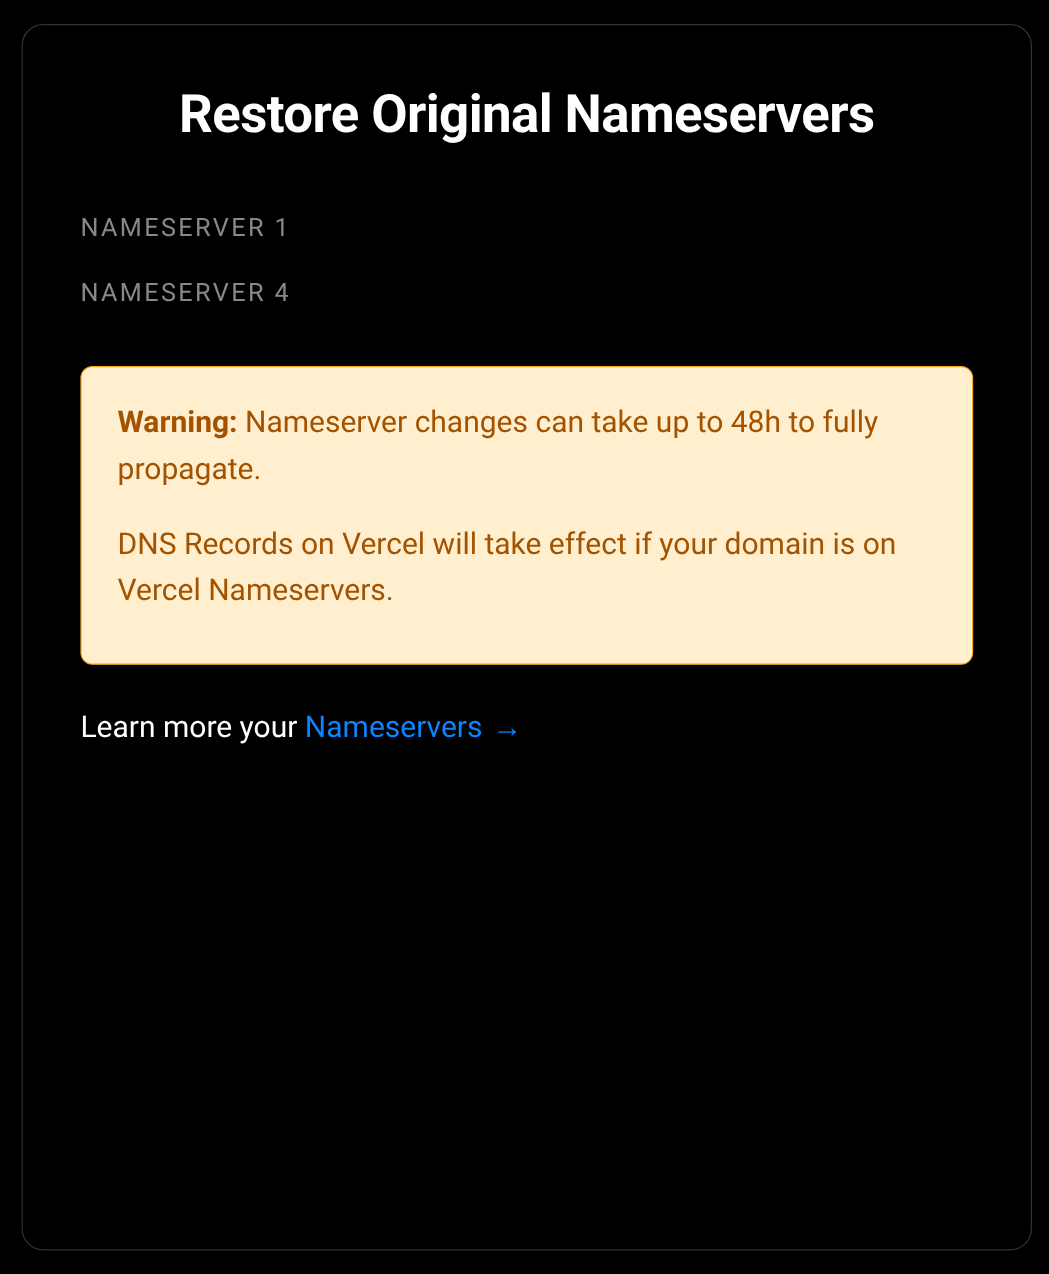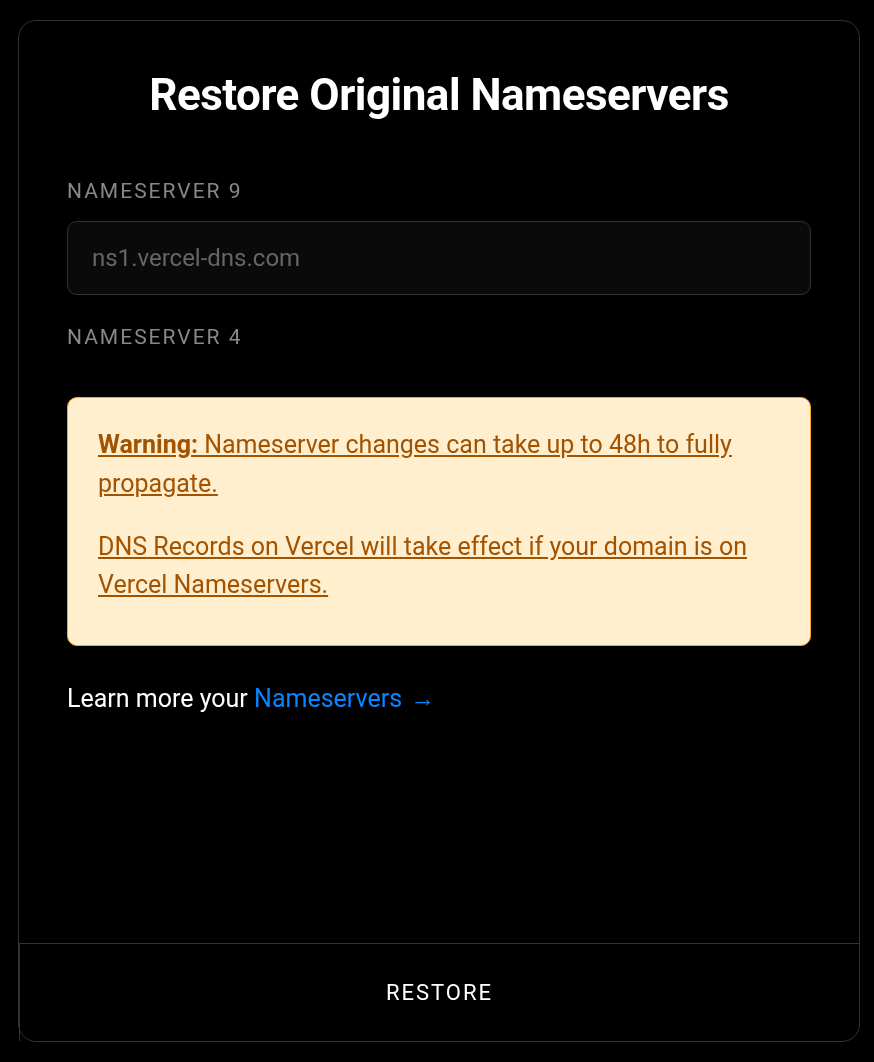"Restore Original Nameservers" .modal { flex-direction: column -> row }
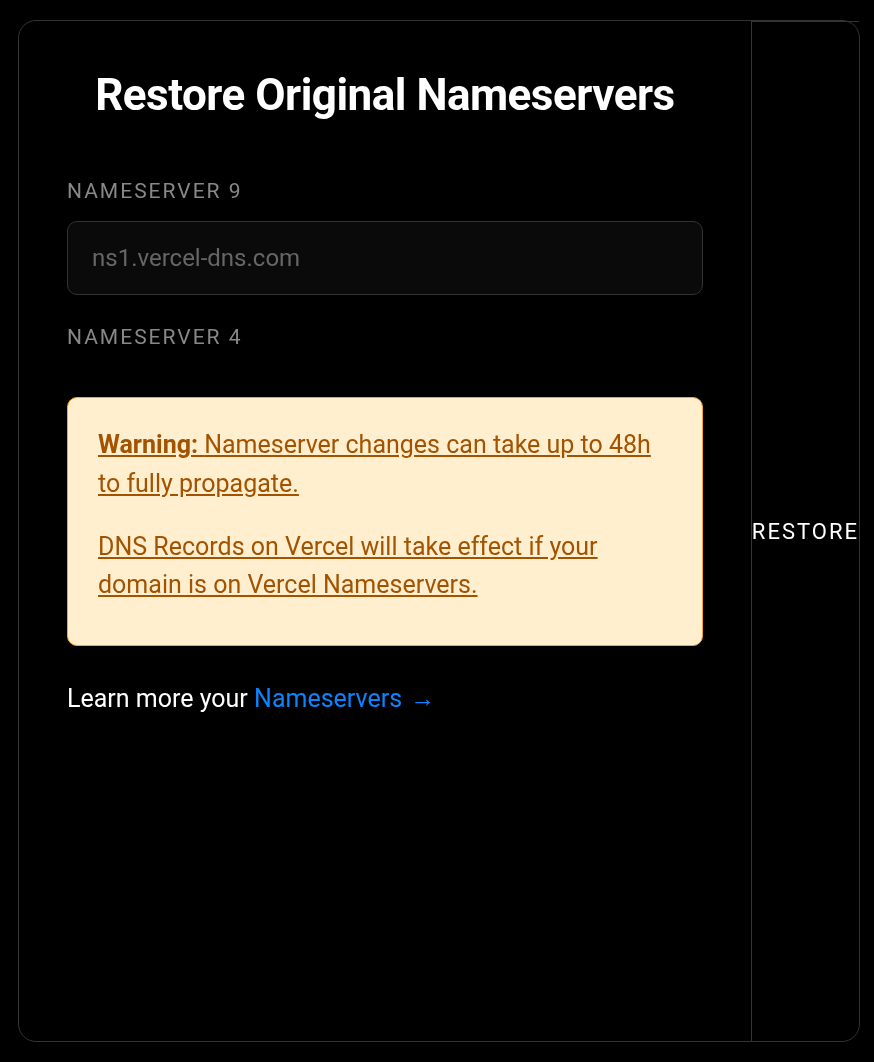"NAMESERVER 9" div.field-label { text: 9 -> 1 }
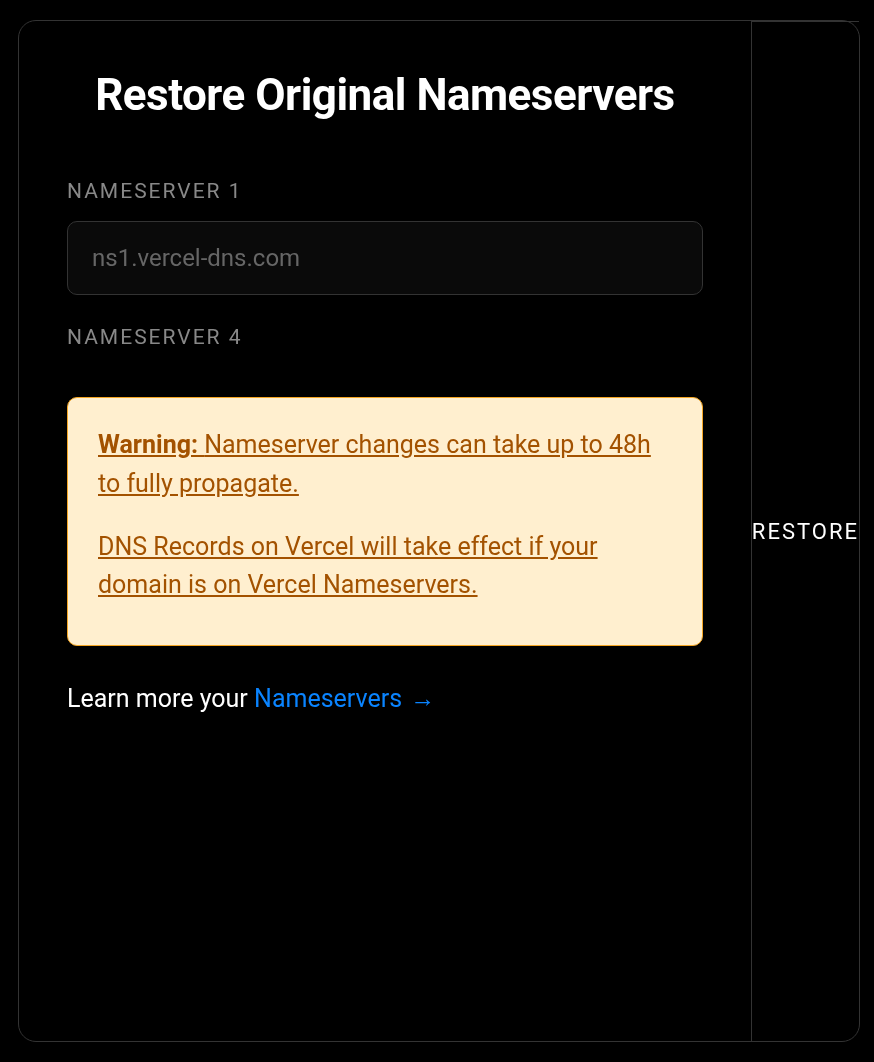"ns1.vercel-dns.com" input.field-input { html: <input> -> none }
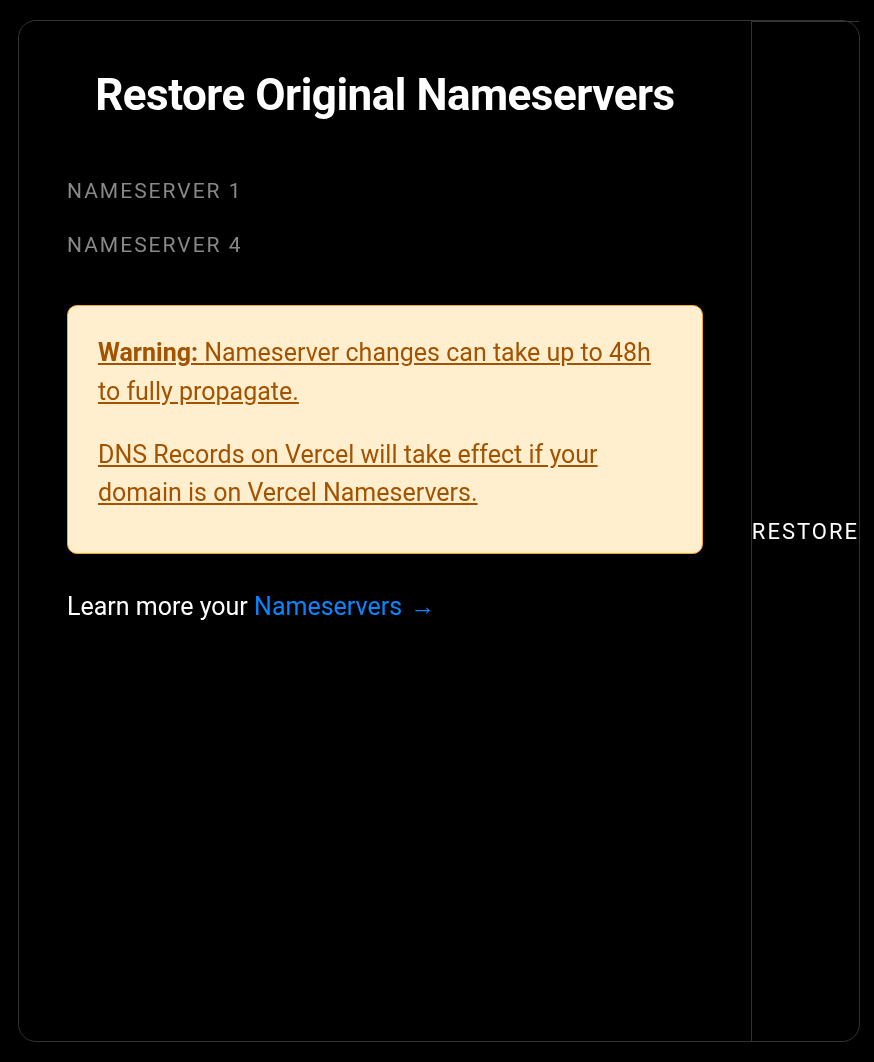"Warning: Nameserver changes can take" .warning-text { text-decoration: underline -> none }
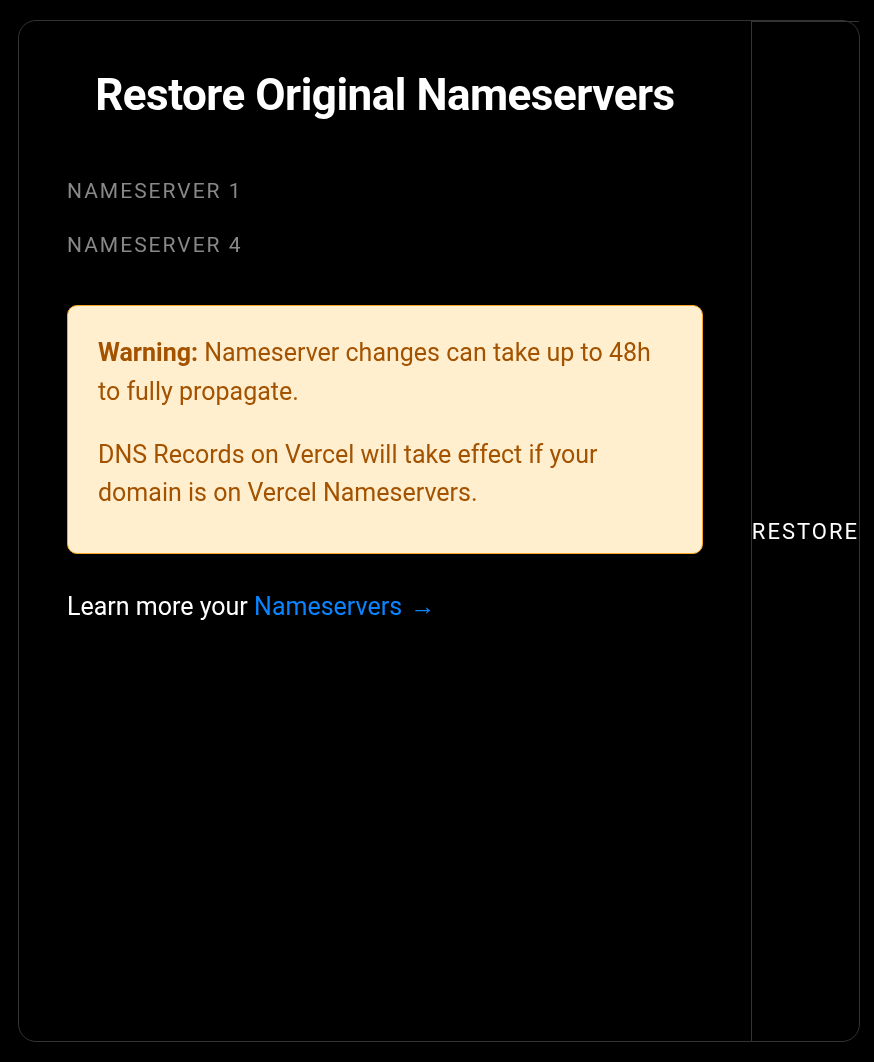"RESTORE" button.footer-btn { html: <button>RESTORE</button> -> none }
